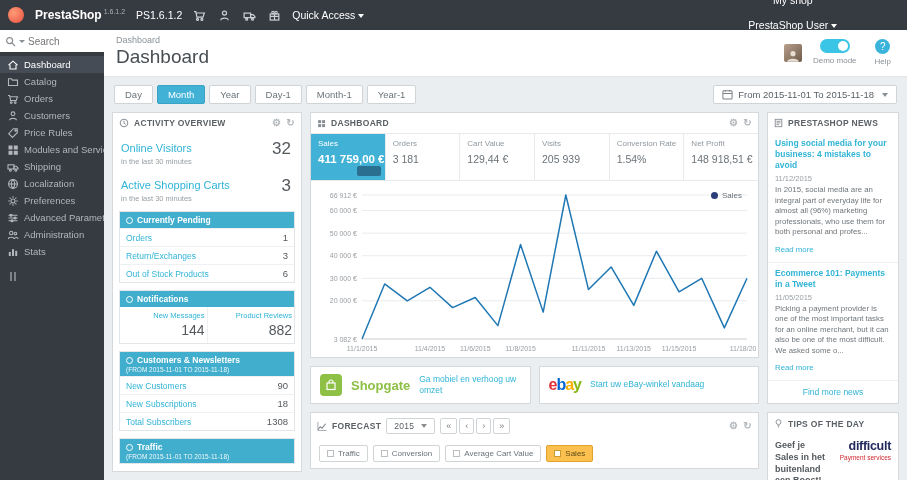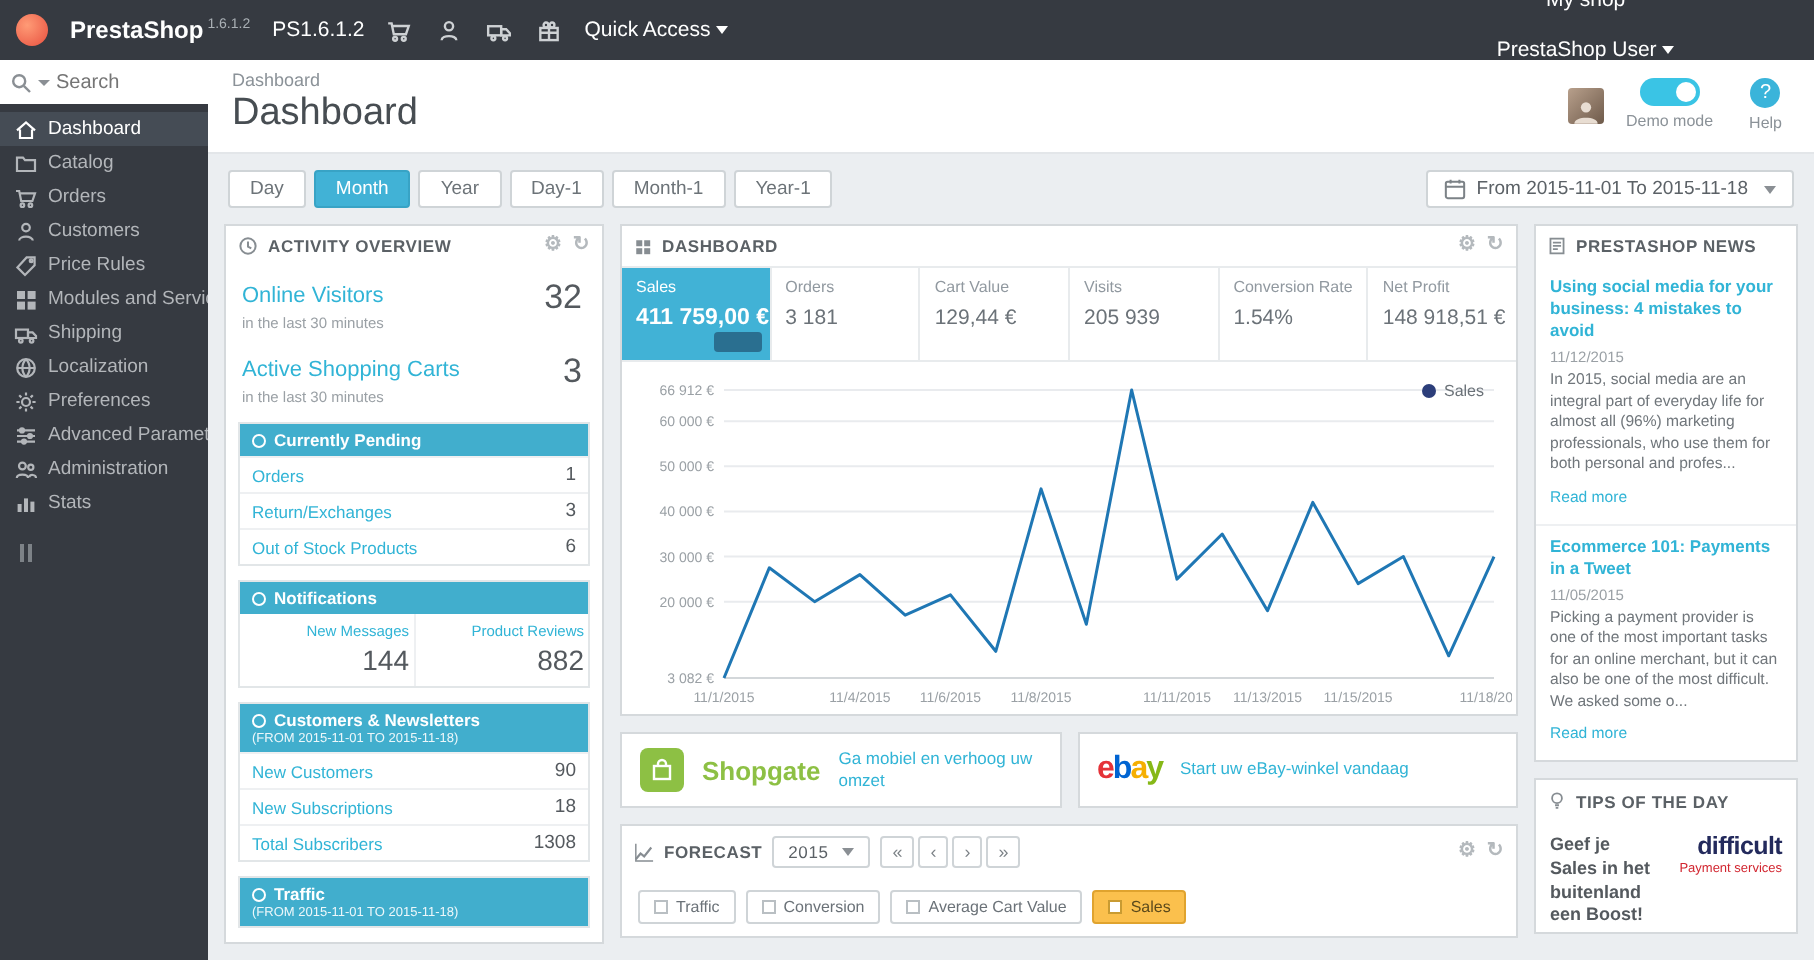"Find more news" span.n-more { html: none -> <span>Find more news</span> }
